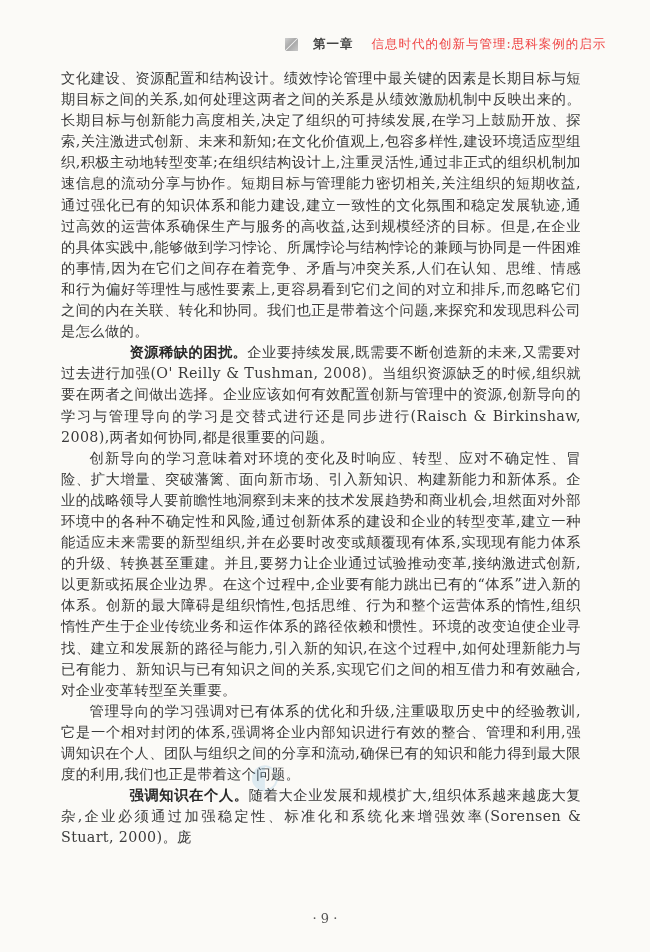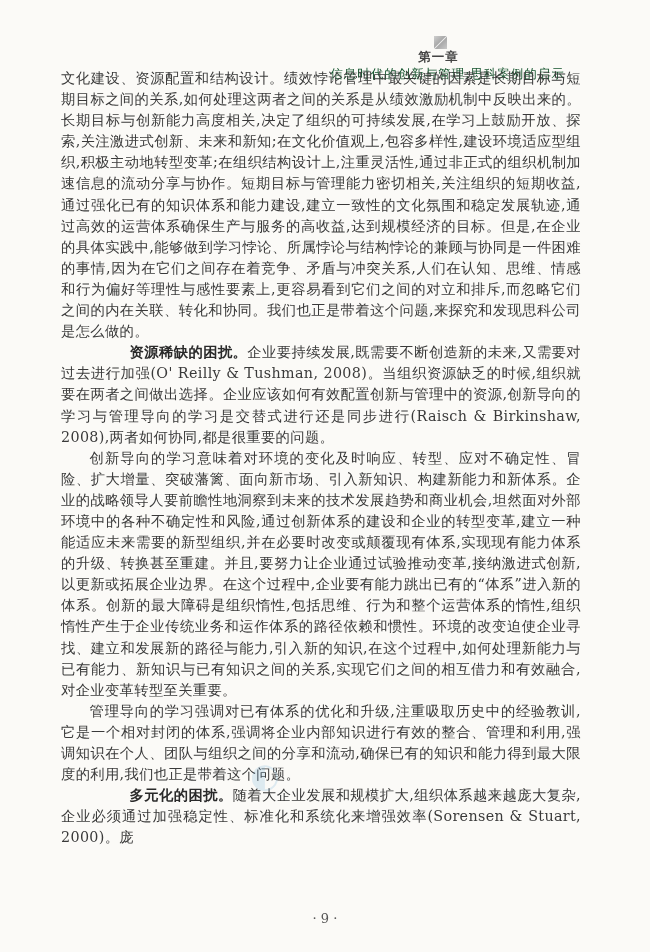"第一章" .header { flex-direction: column -> none }
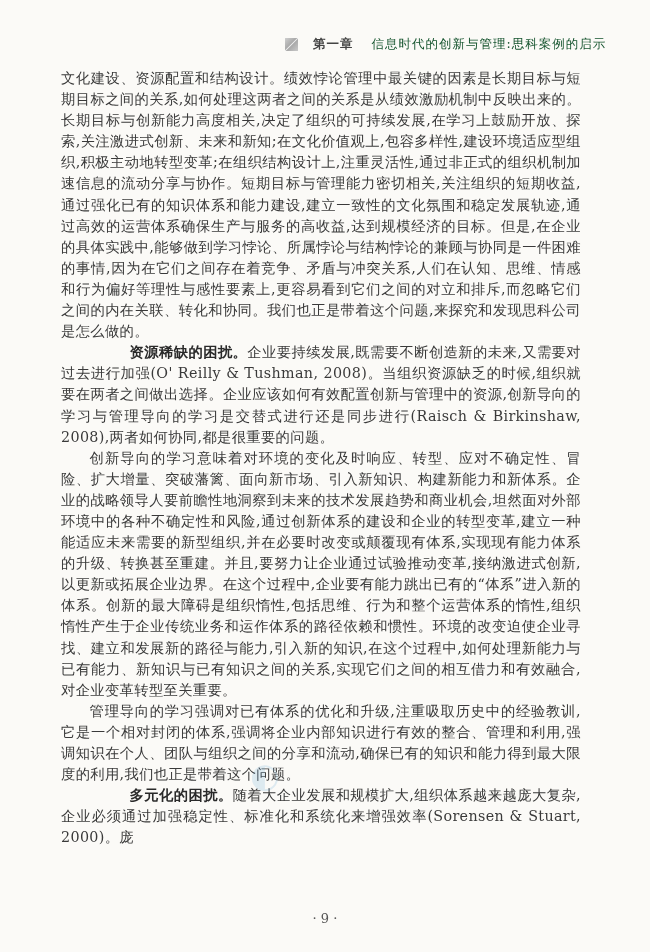"信息时代的创新与管理:思科案例的启示" .header .title { color: #14532d -> #ef4444 }
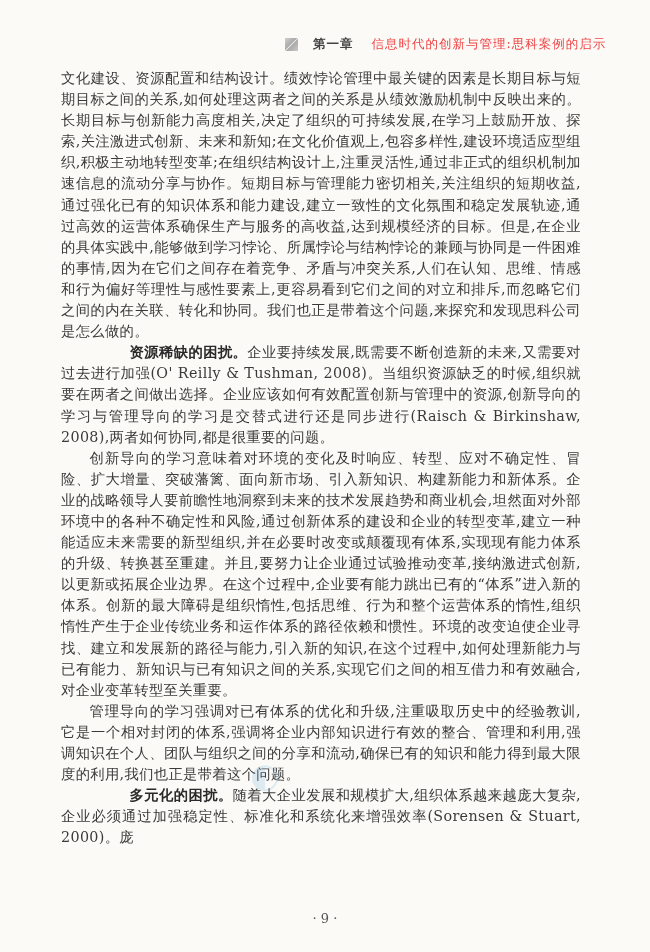"多元化的困扰。" b { text: 多元化的困扰 -> 强调知识在个人 }
